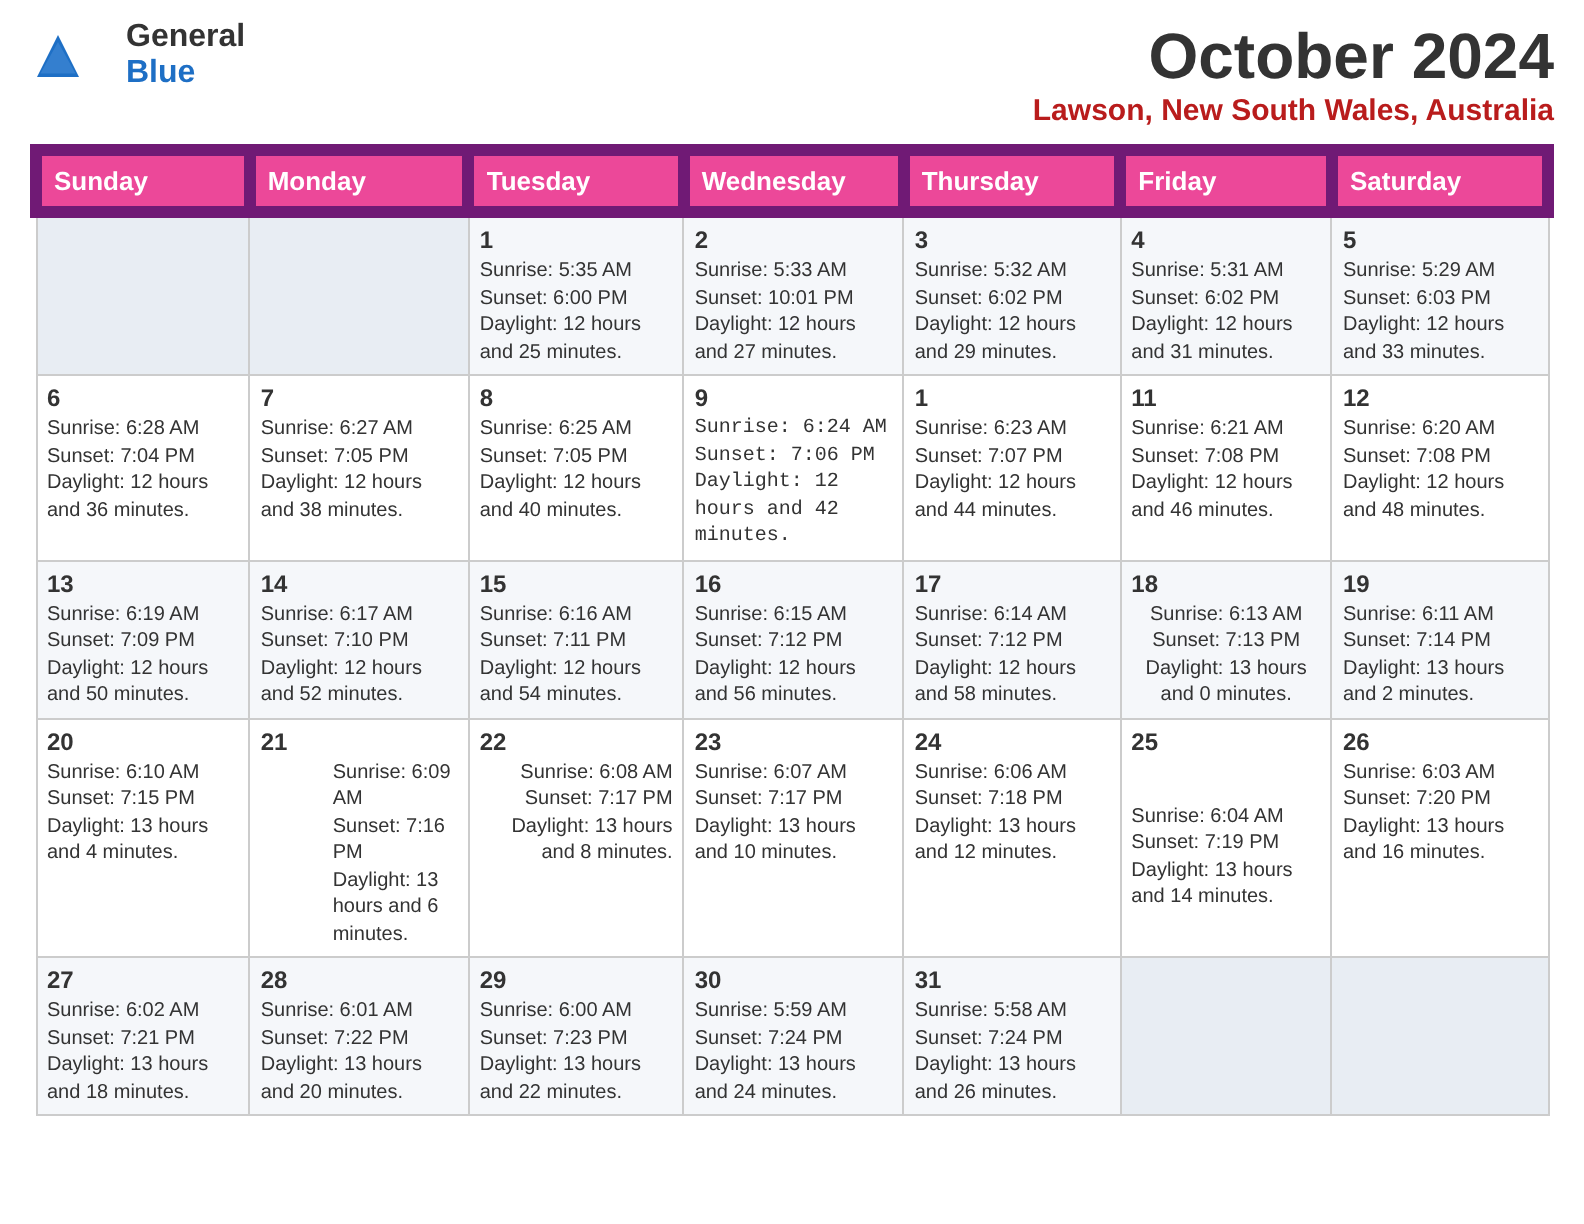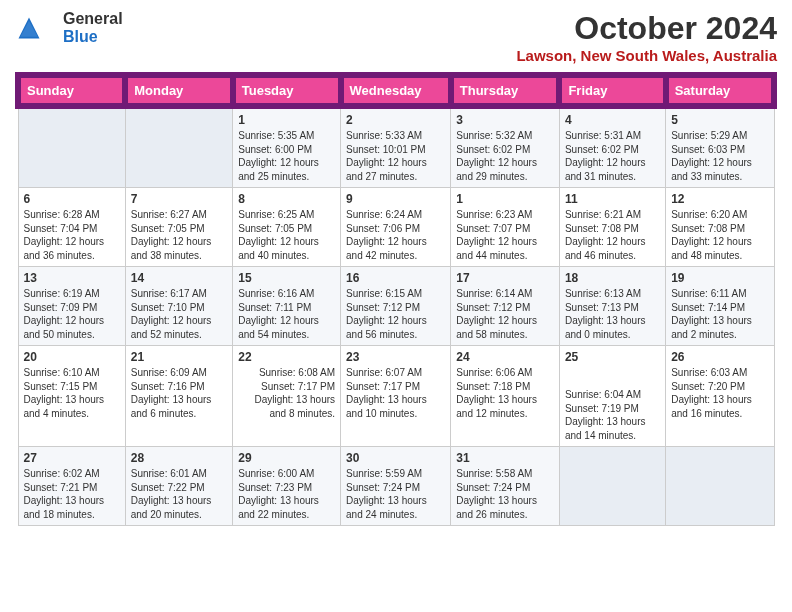"Sunrise: 6:24 AM" div.day-info { font-family: none -> Liberation Mono, monospace }
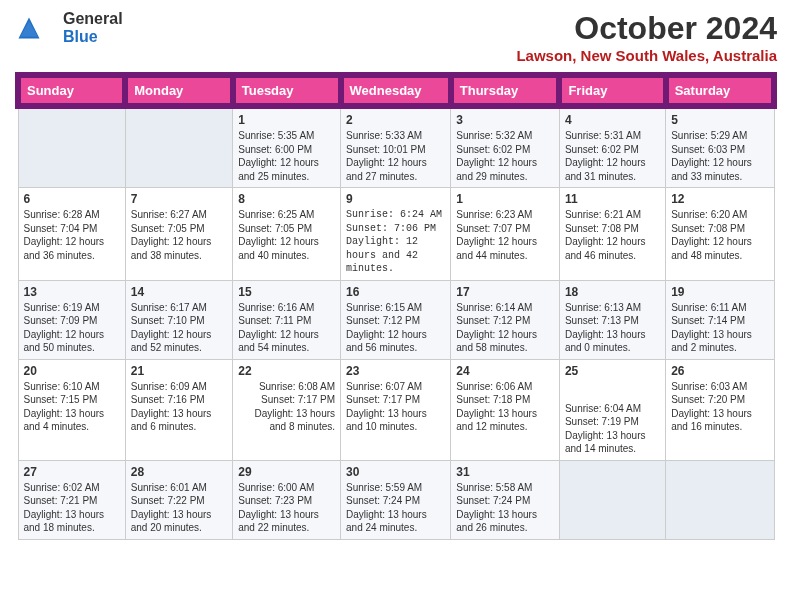"Sunrise: 6:13 AM" div.day-info { text-align: none -> center }
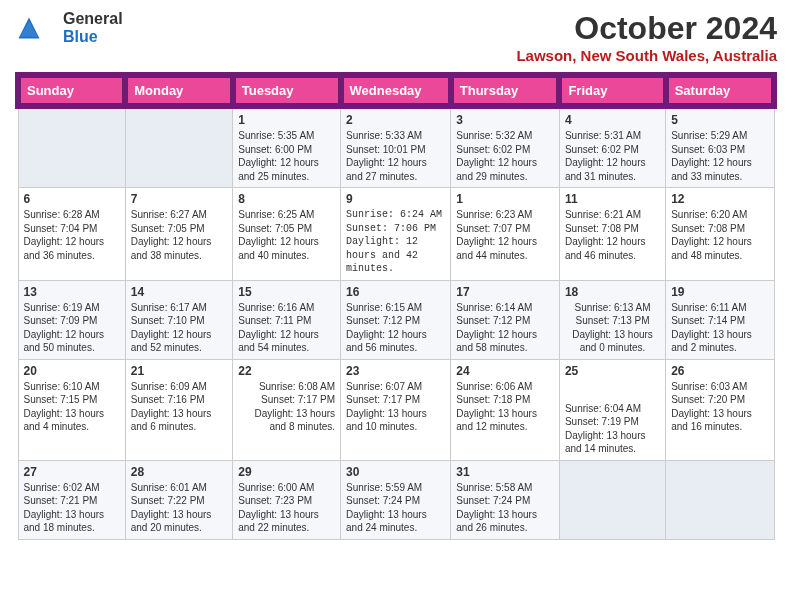"Sunrise: 6:09 AM" div.day-info { margin-left: none -> 36px }
